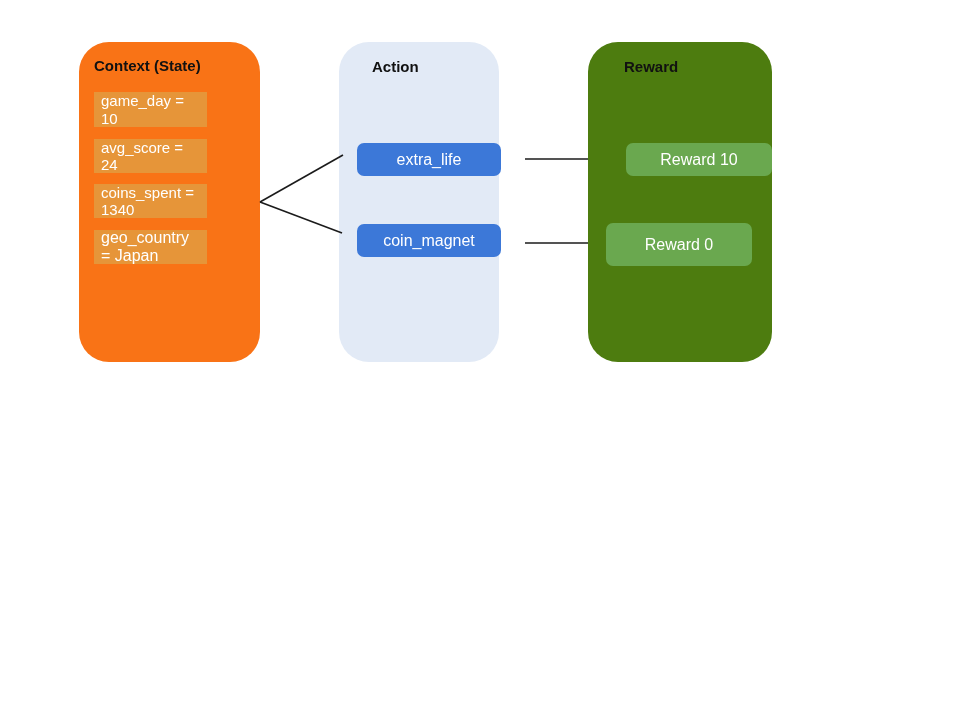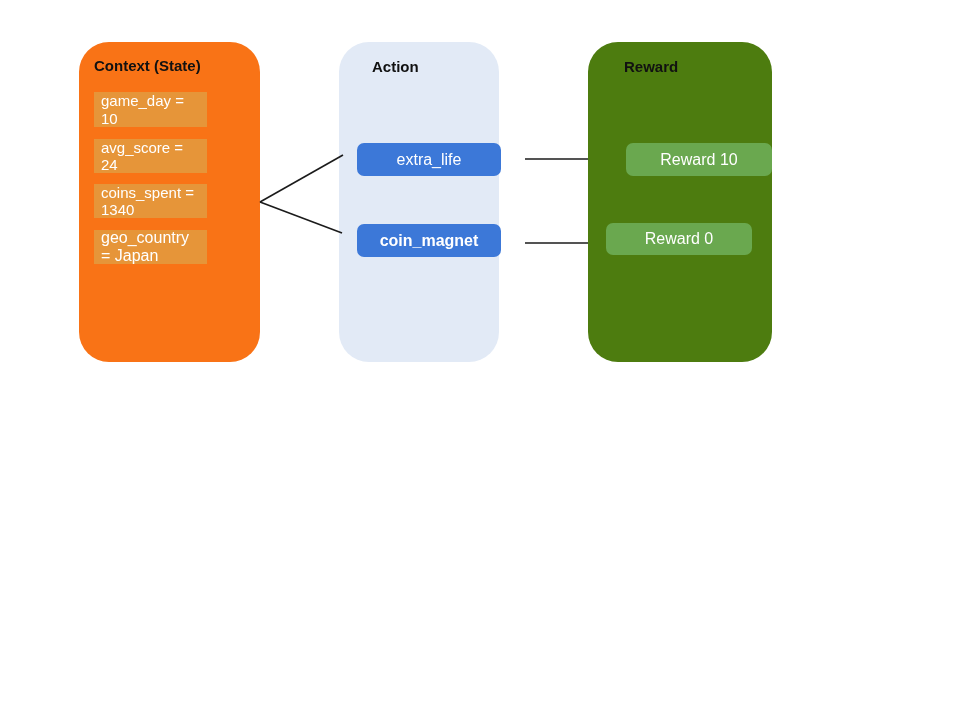"coin_magnet" #action-box-2 { font-weight: bold -> none }
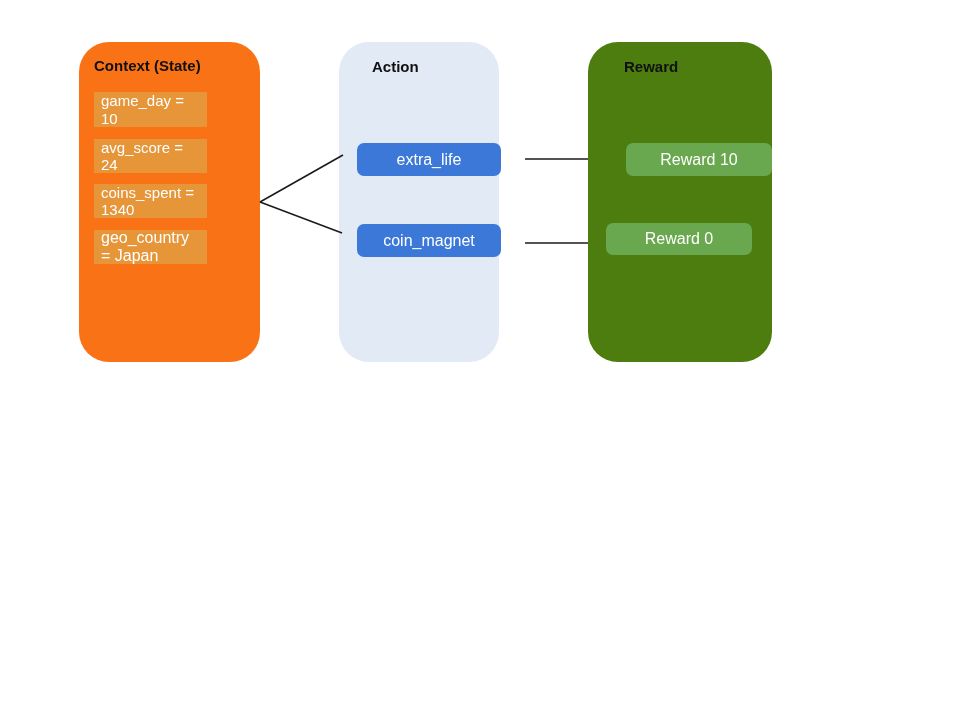"Reward 0" #reward-box-2 { height: 32px -> 43px }
